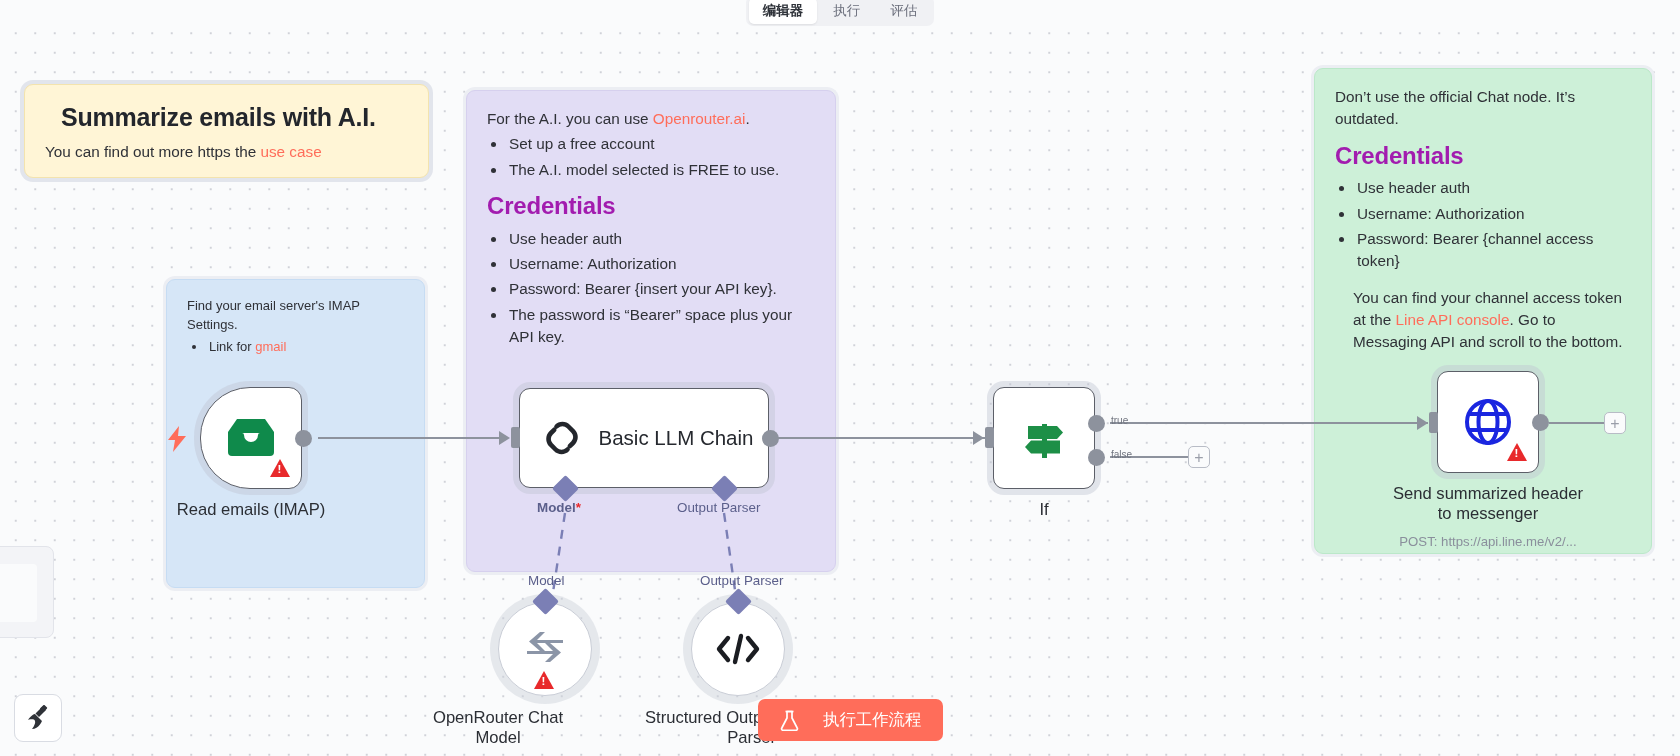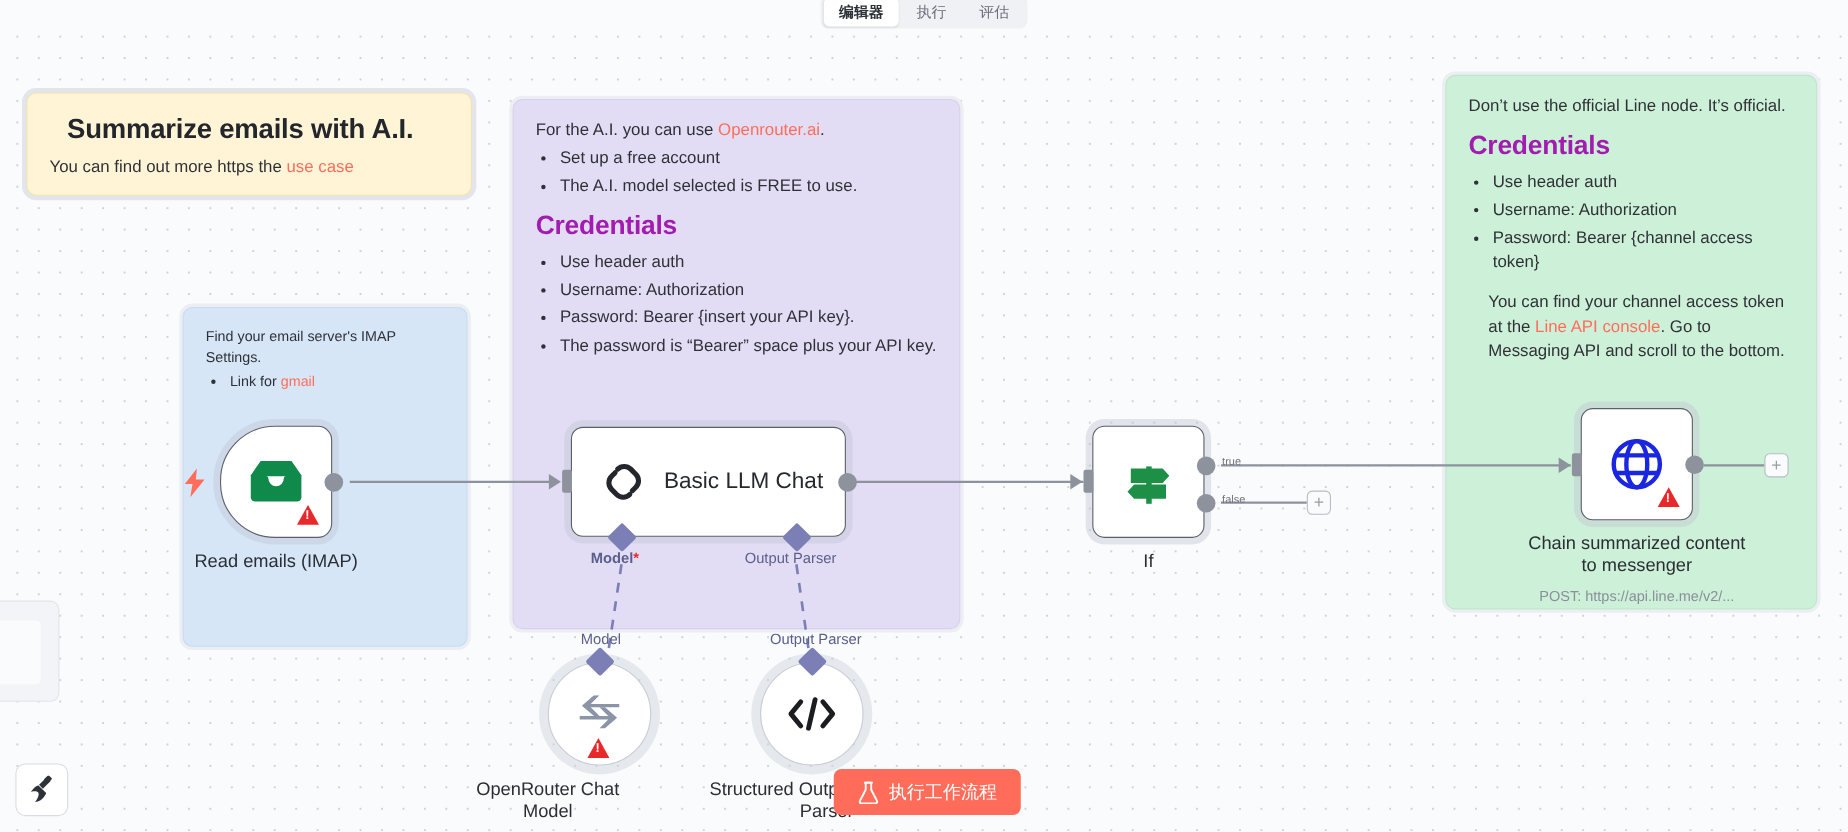"Don’t use the official Line" p { text: Line node. It’s official -> Chat node. It’s outdated }
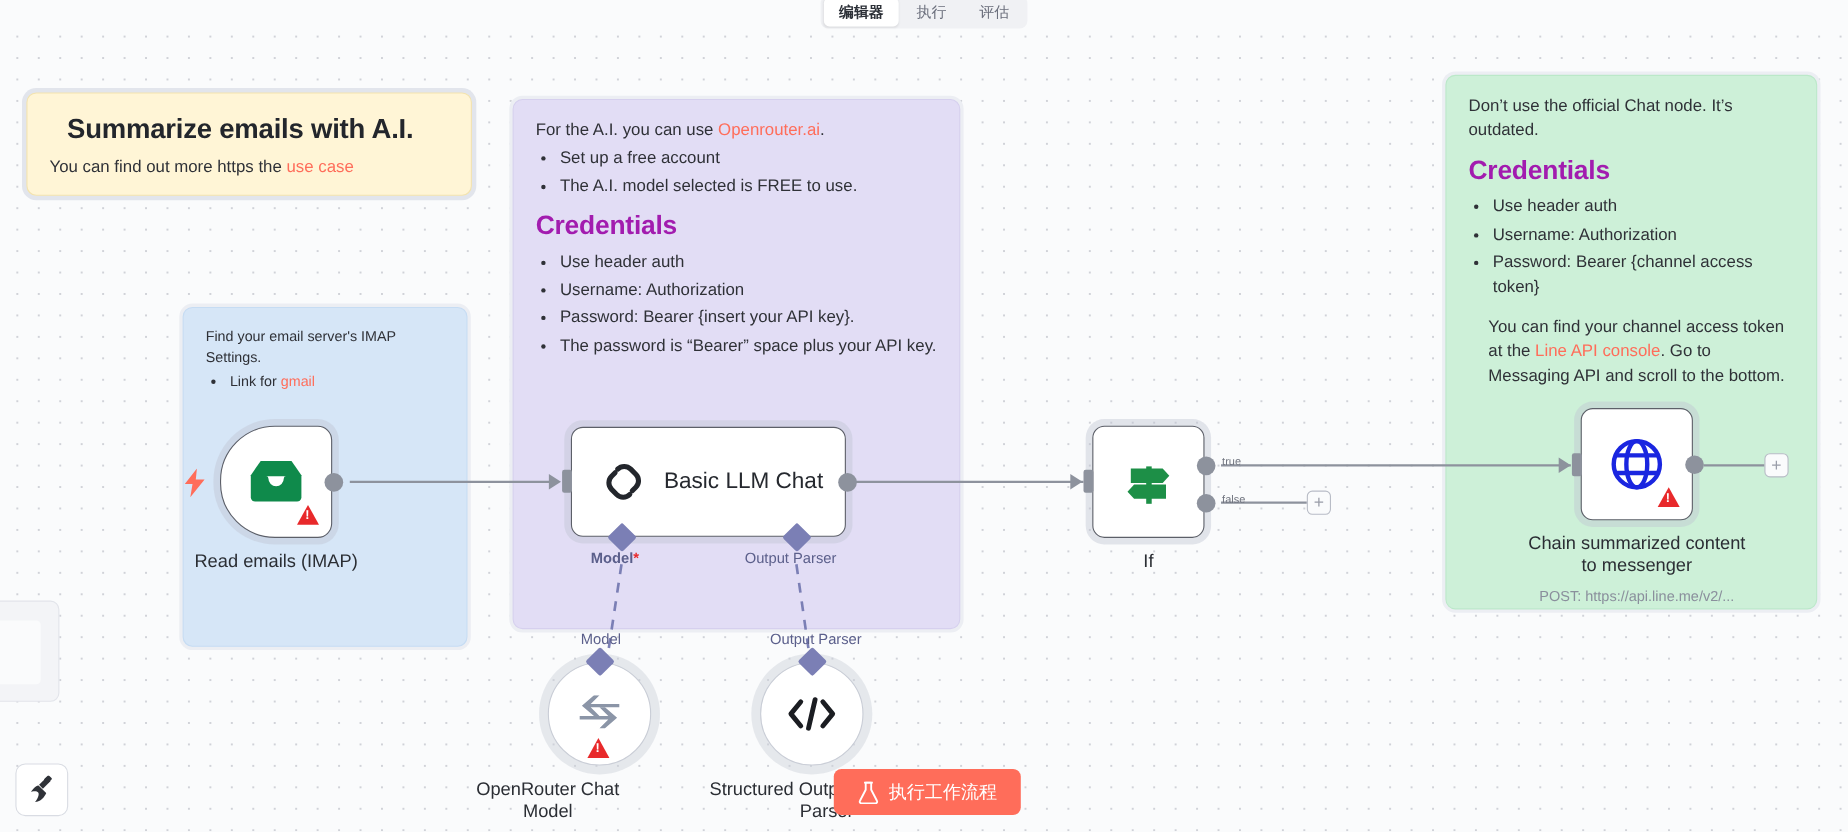"For the A.I. you can" #note-purple { width: 407px -> 370px }
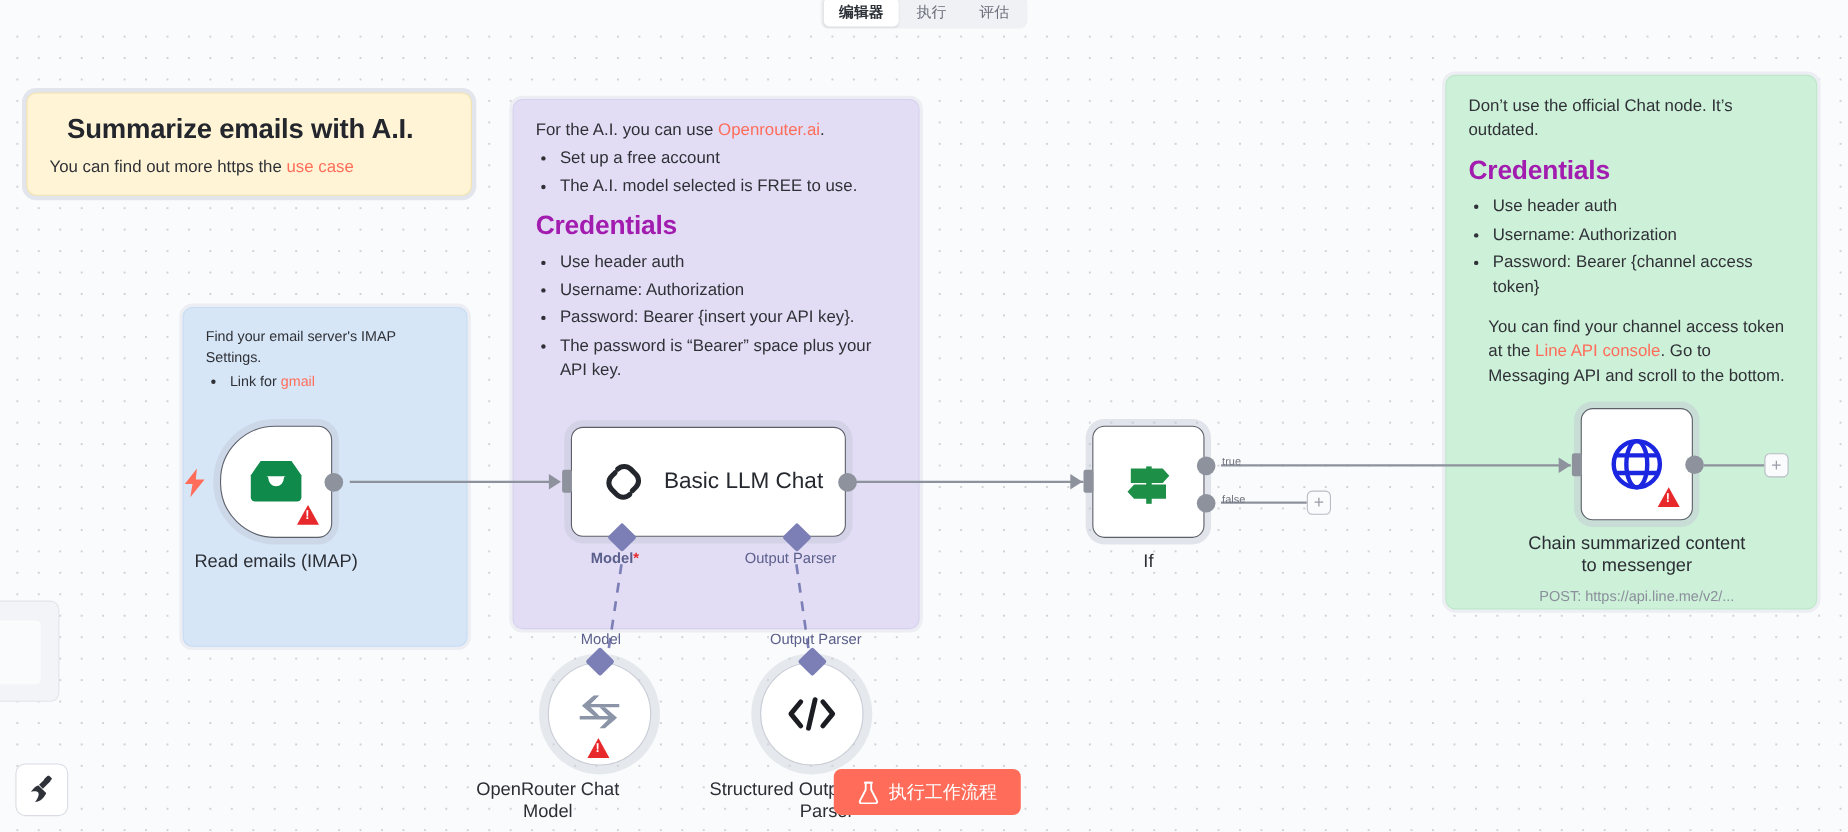"Basic LLM Chat" div.llm-title { text: Chat -> Chain }
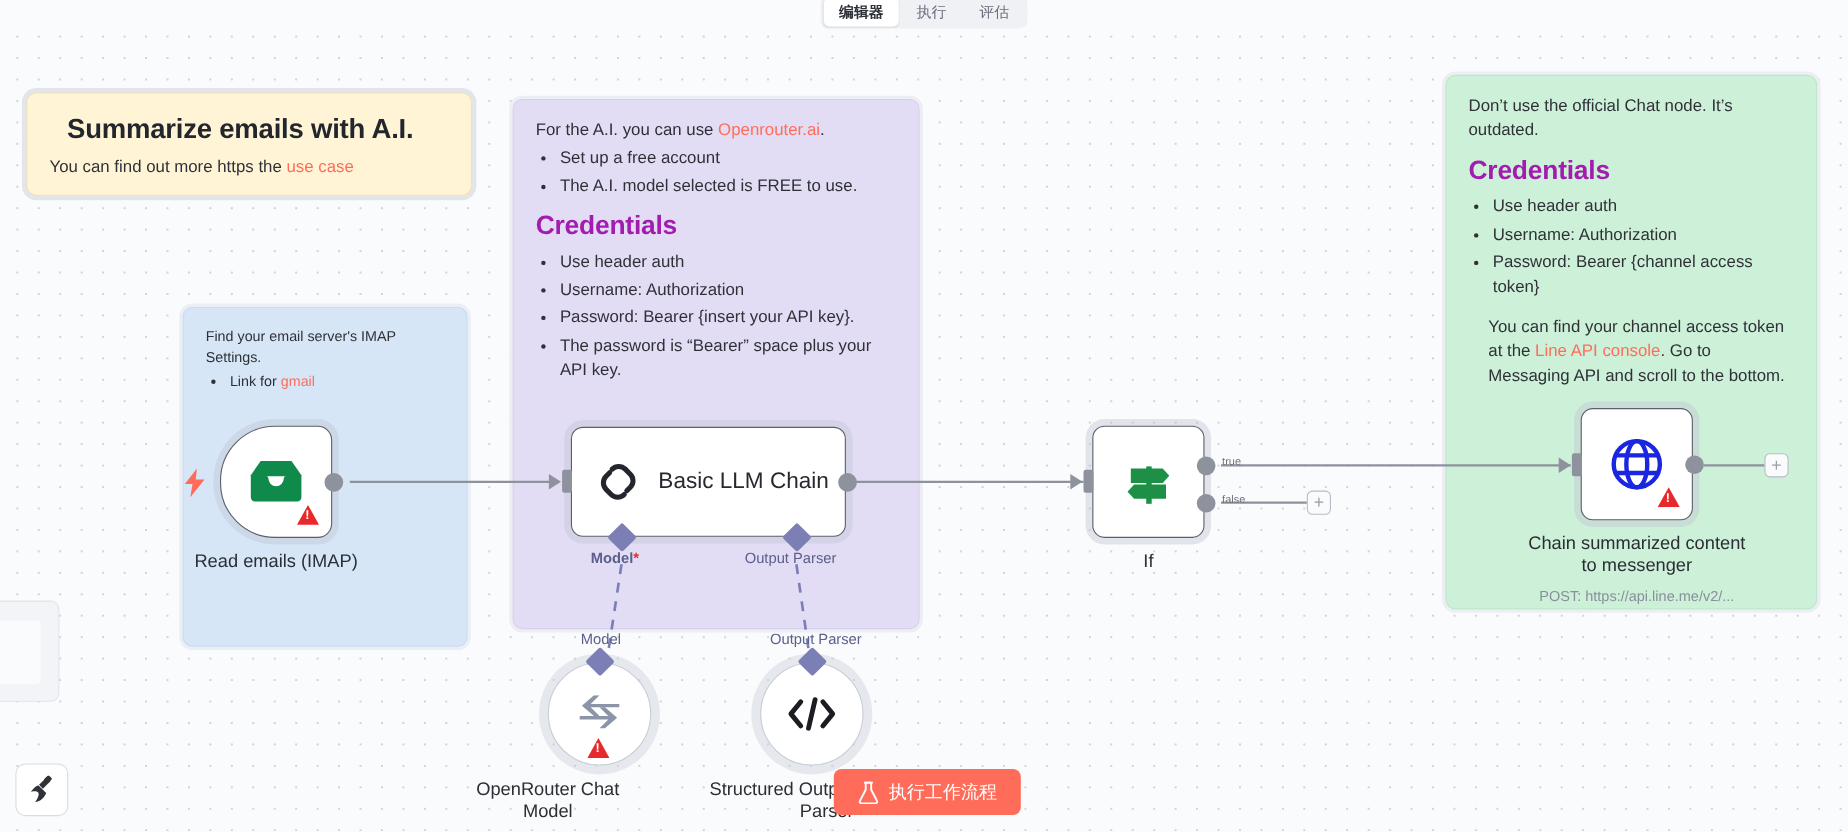"Chain summarized content to messenger" div.node-label { text: Chain summarized content -> Send summarized header }
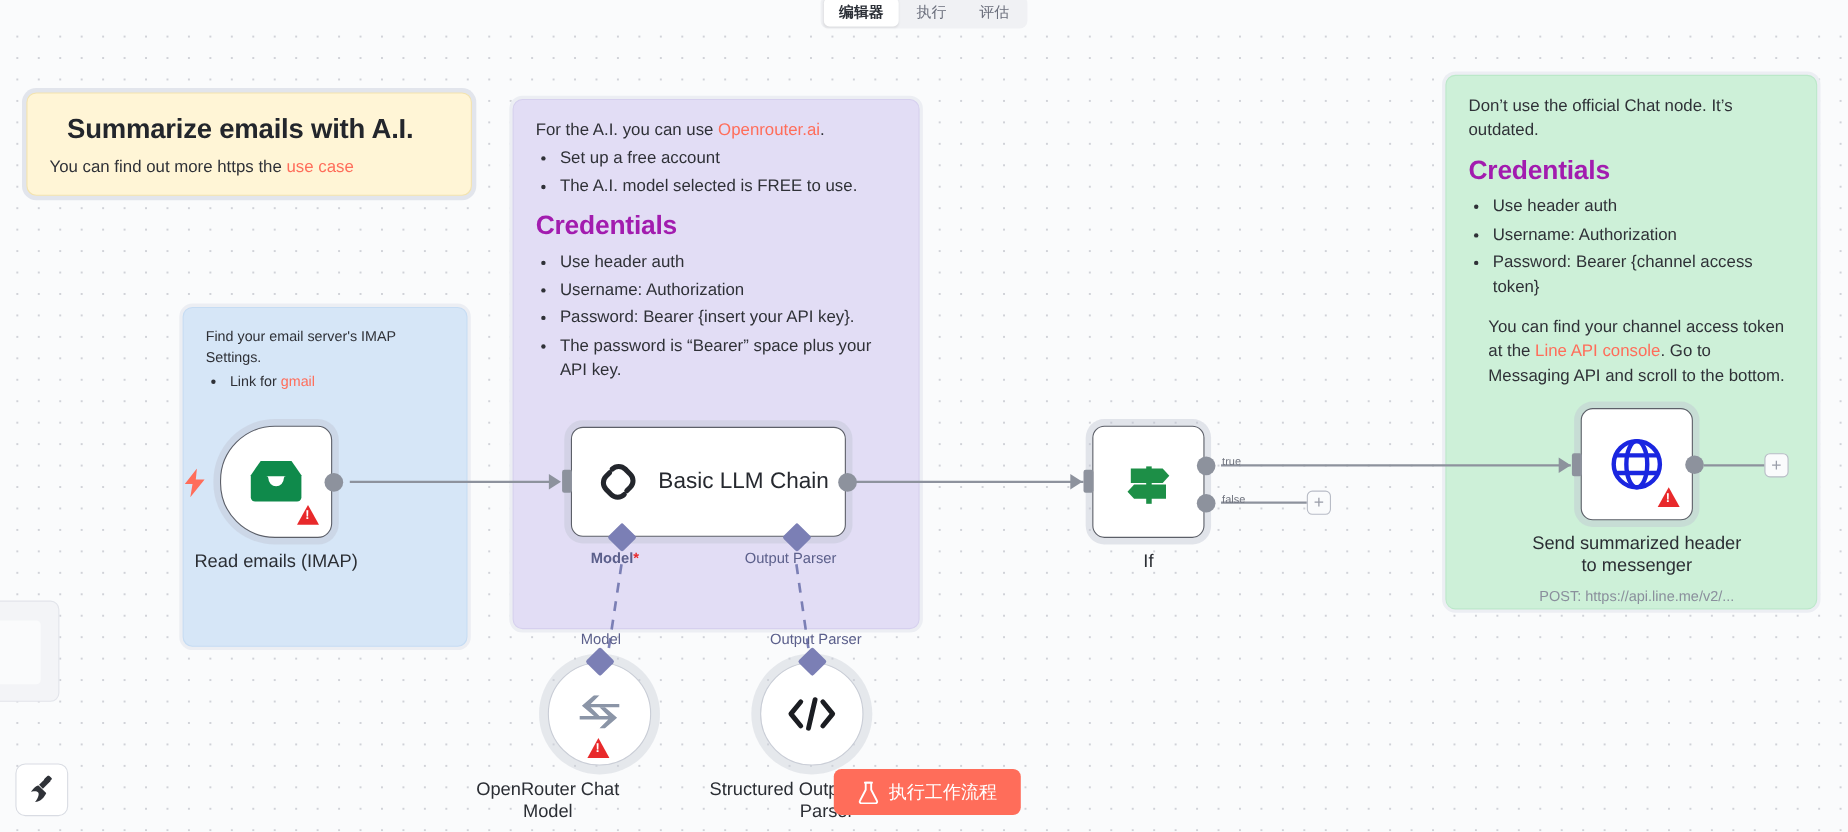"执行工作流程" #exec-btn { gap: 9px -> 24px }
